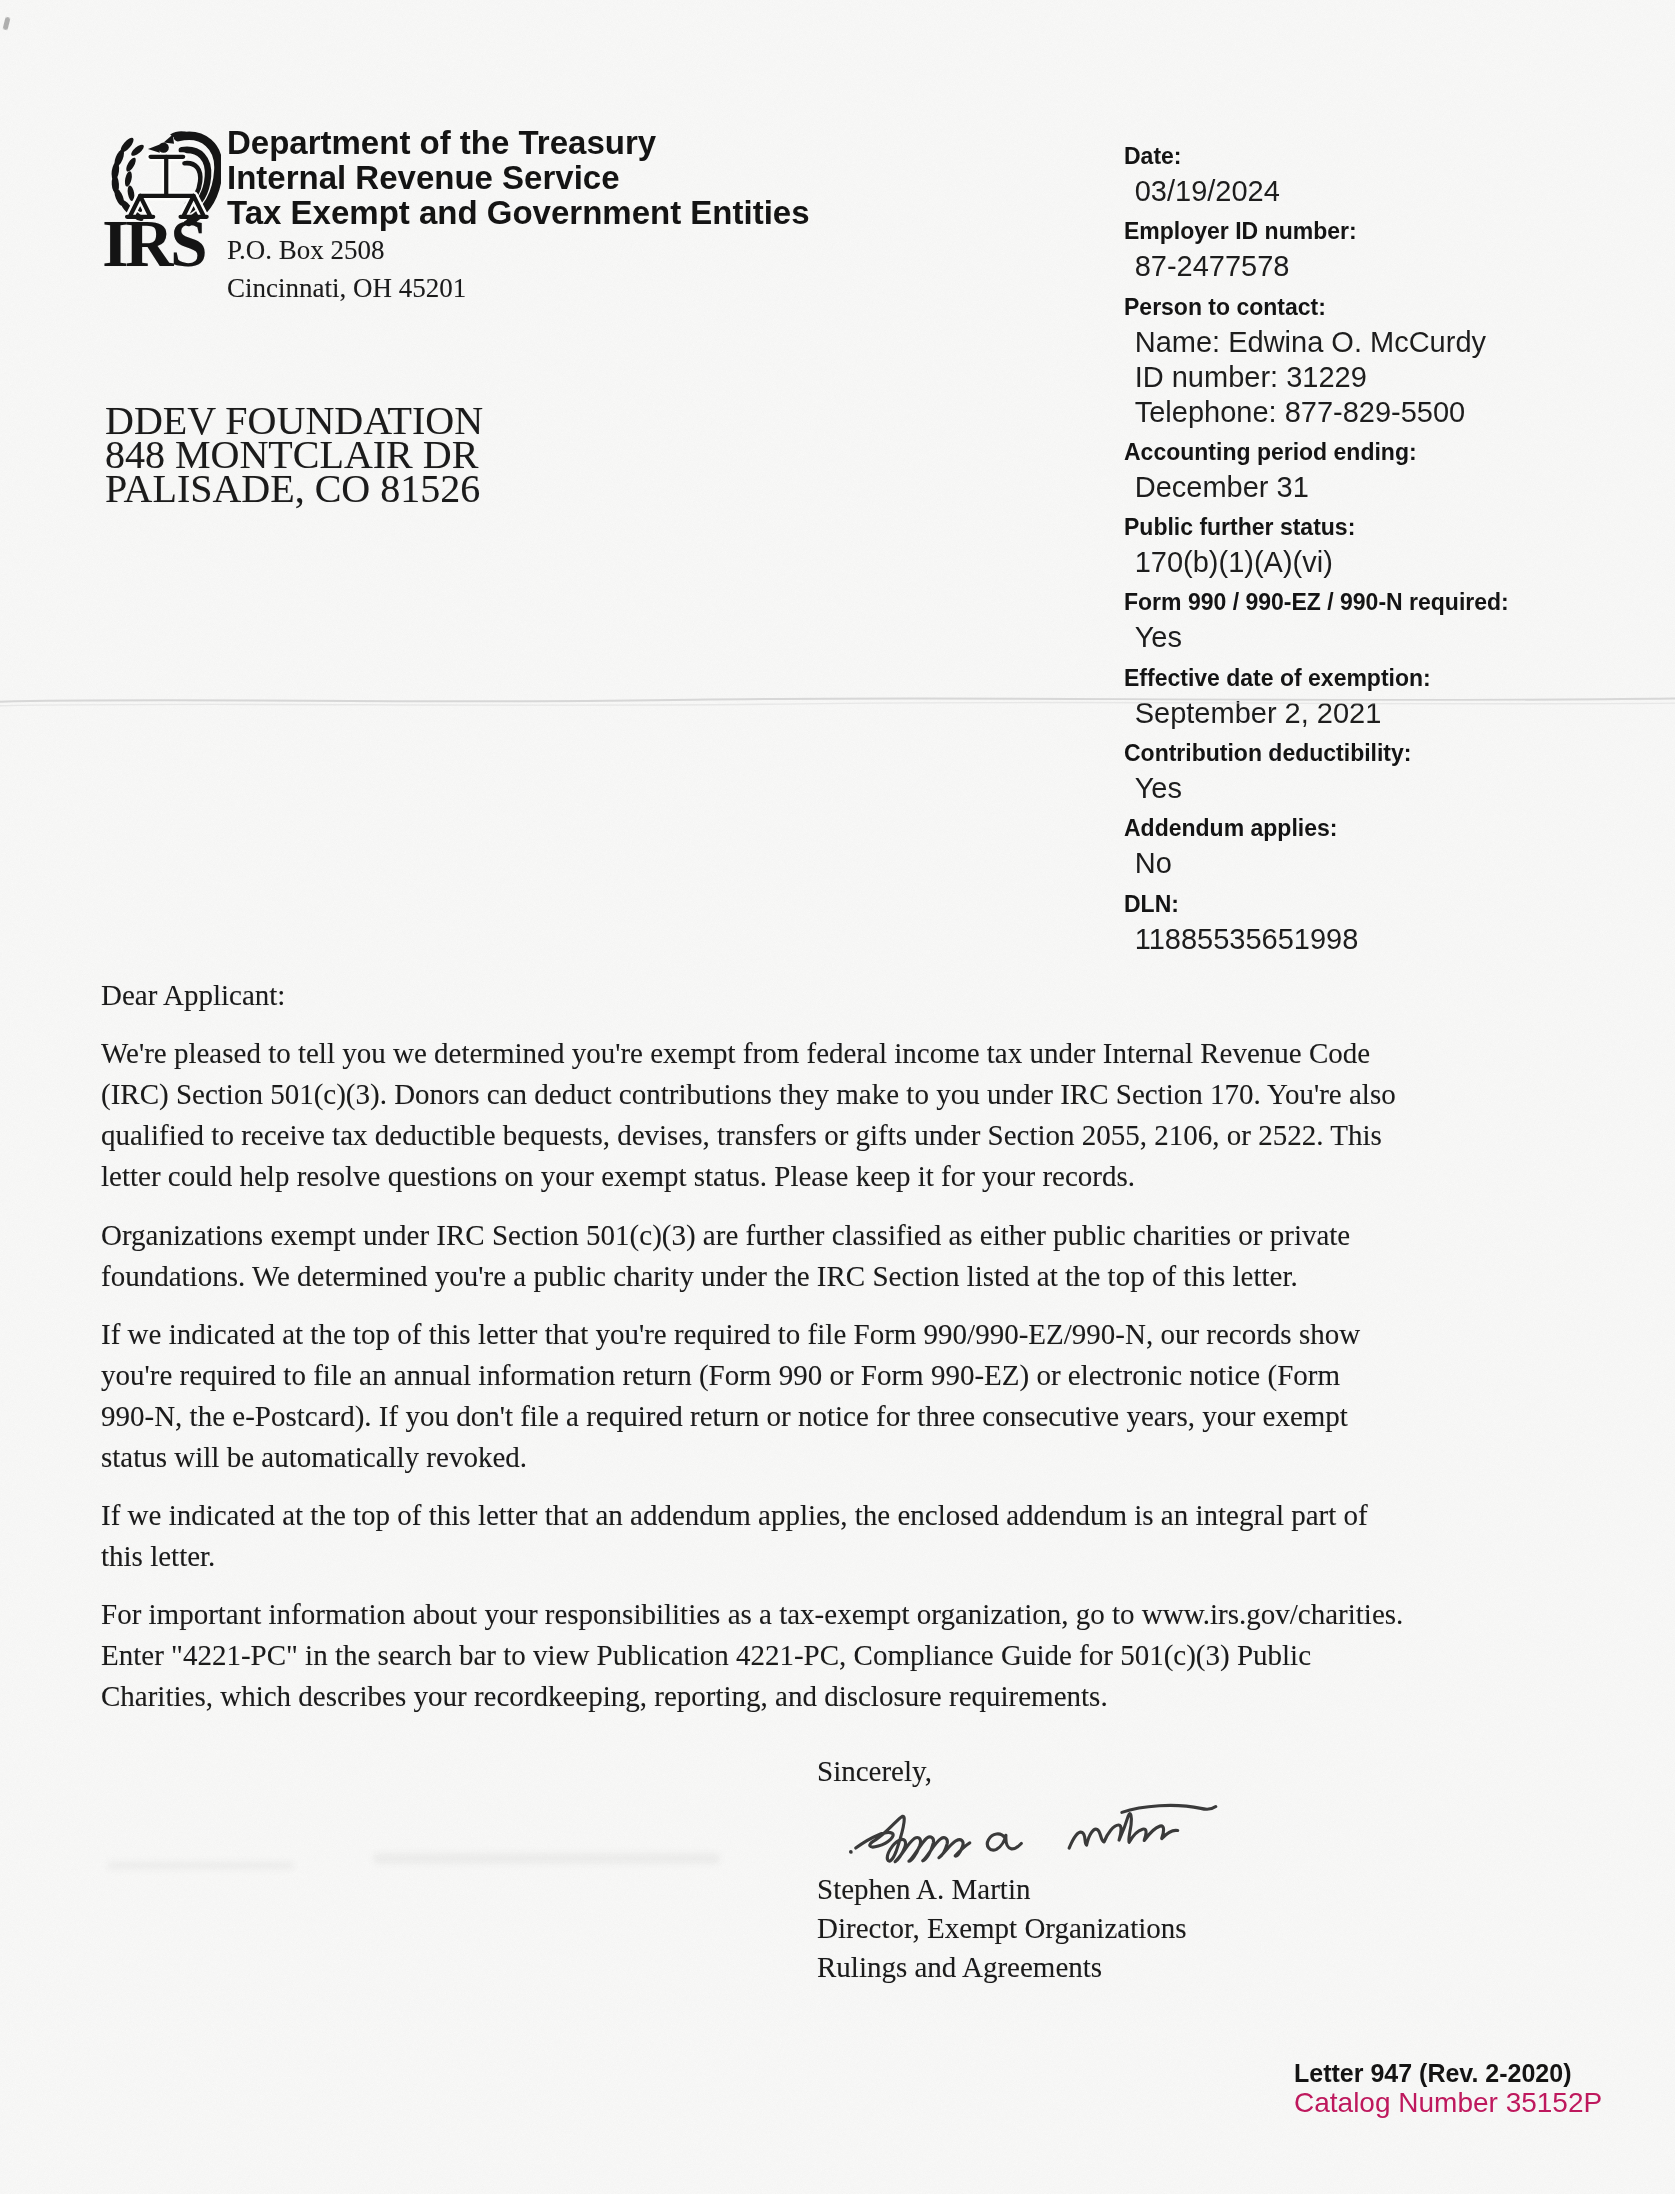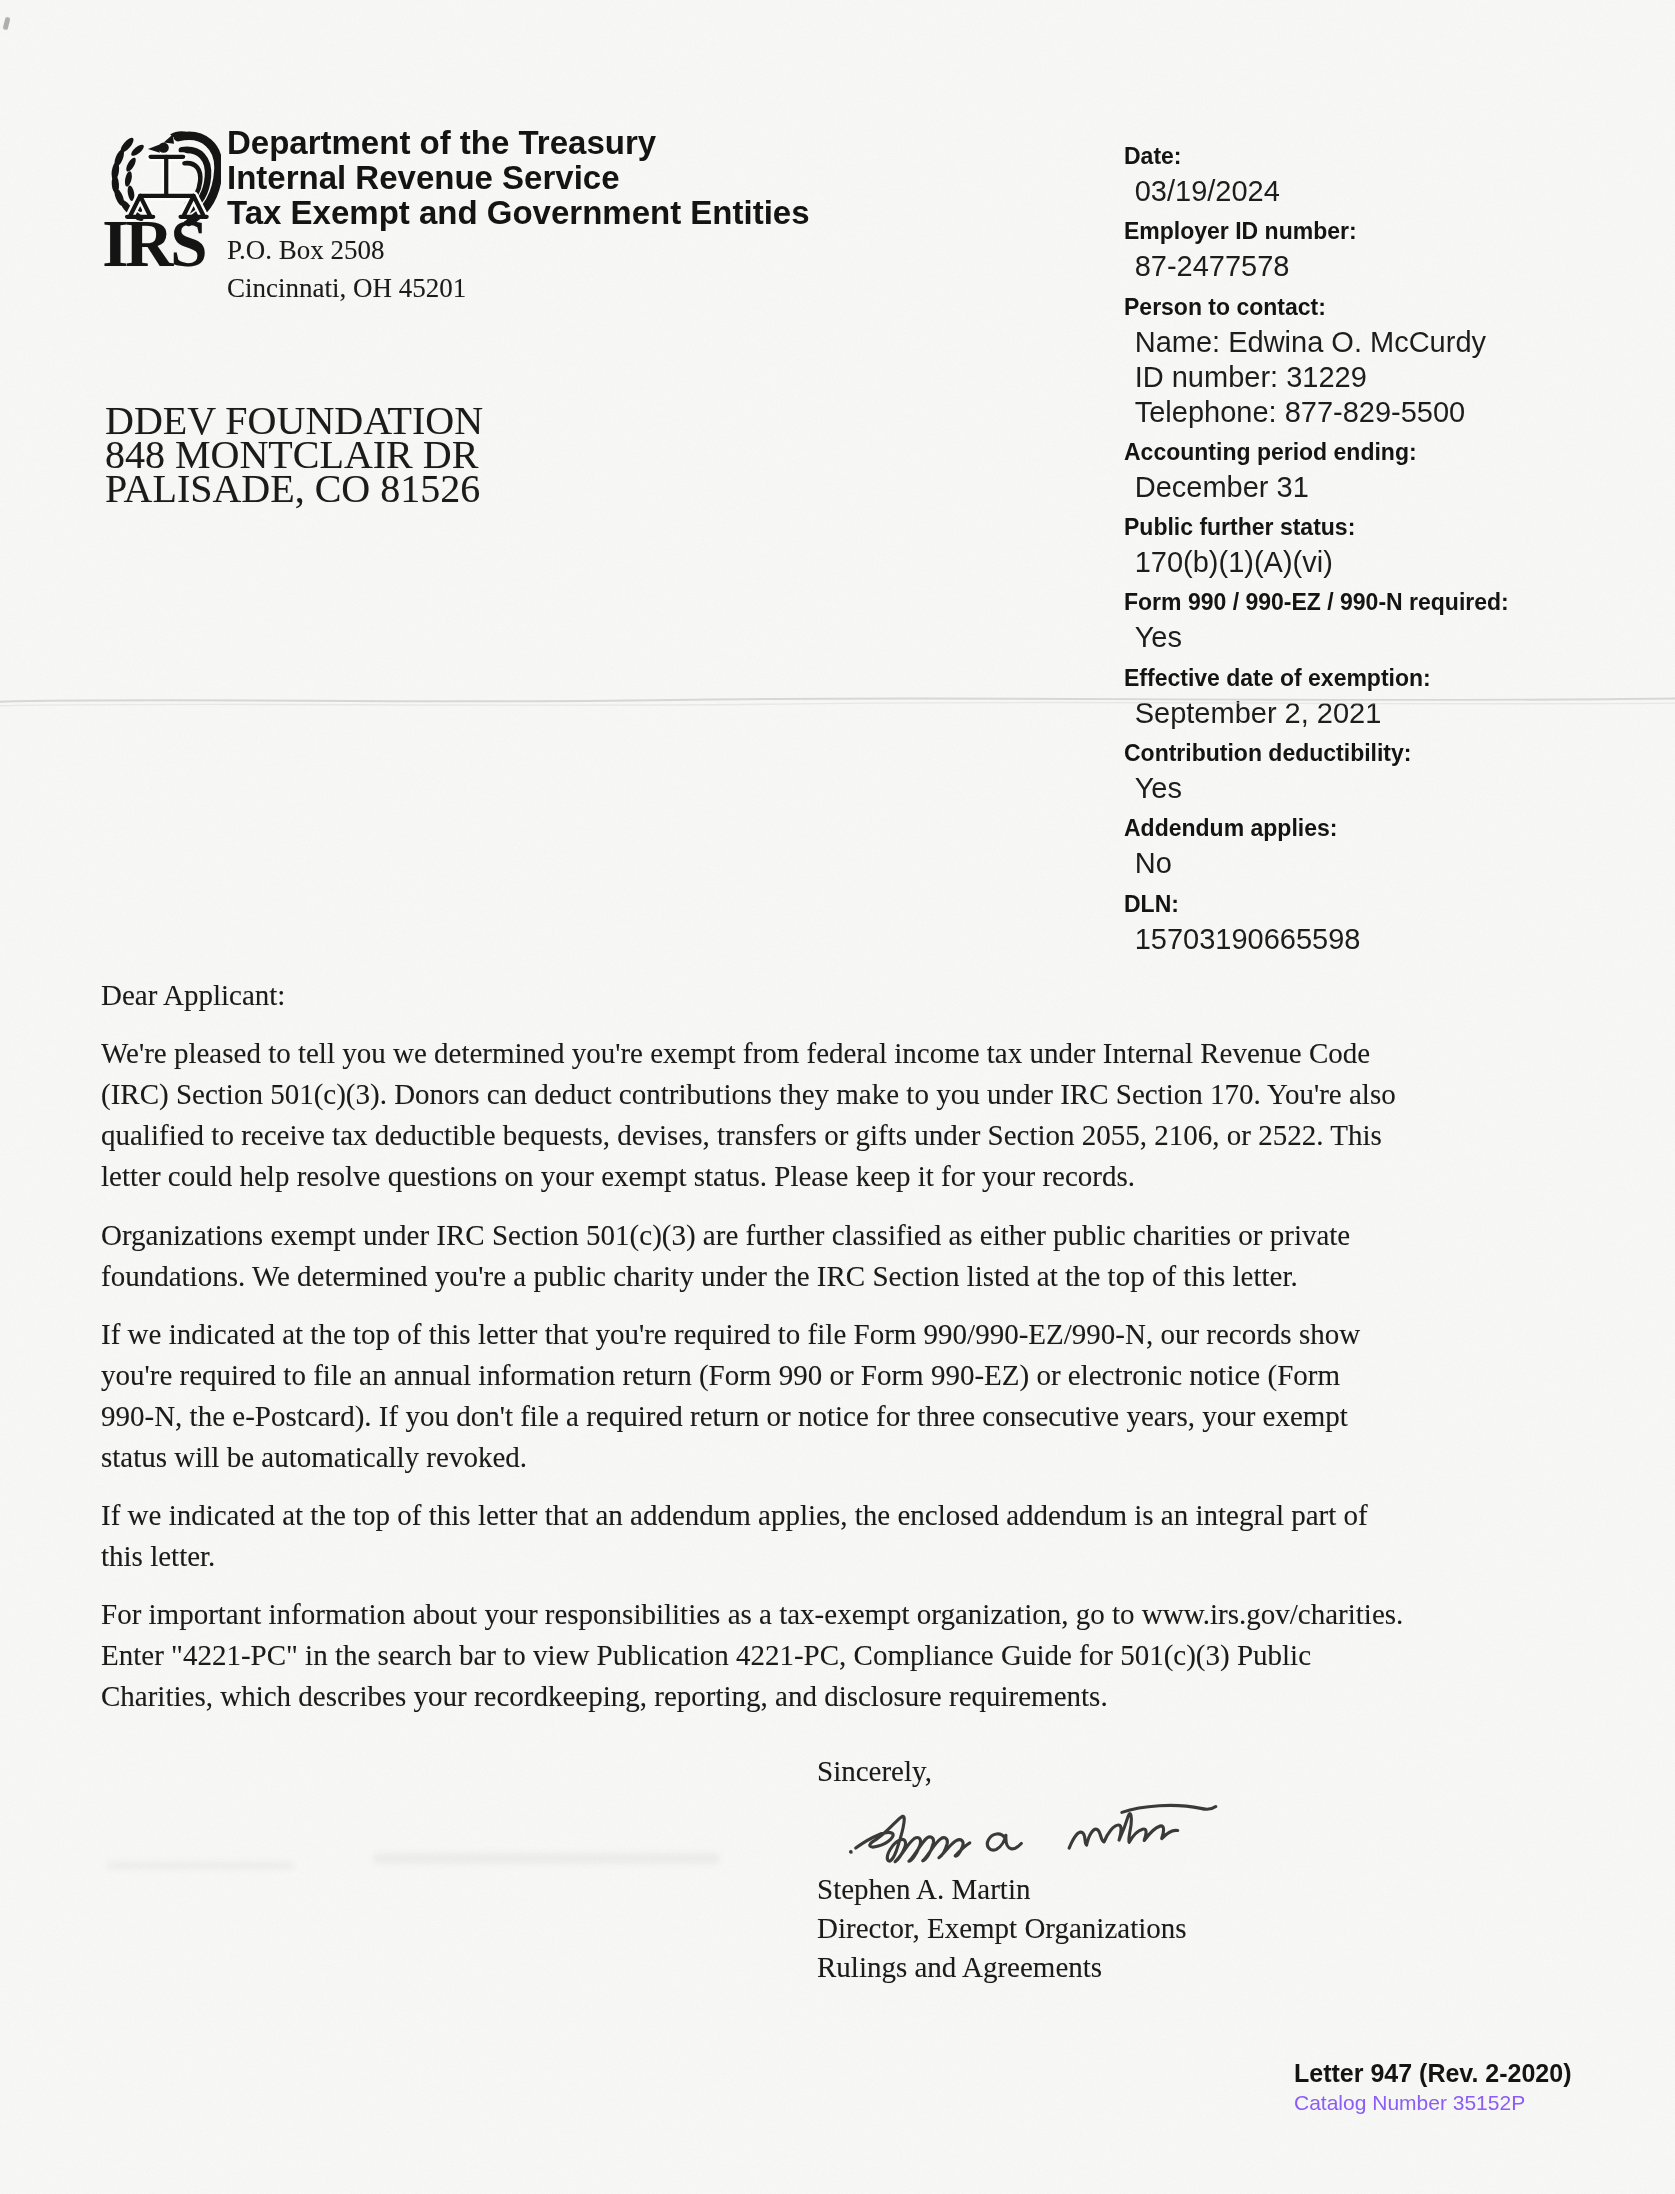"15703190665598" div.info-value { text: 15703190665598 -> 11885535651998 }
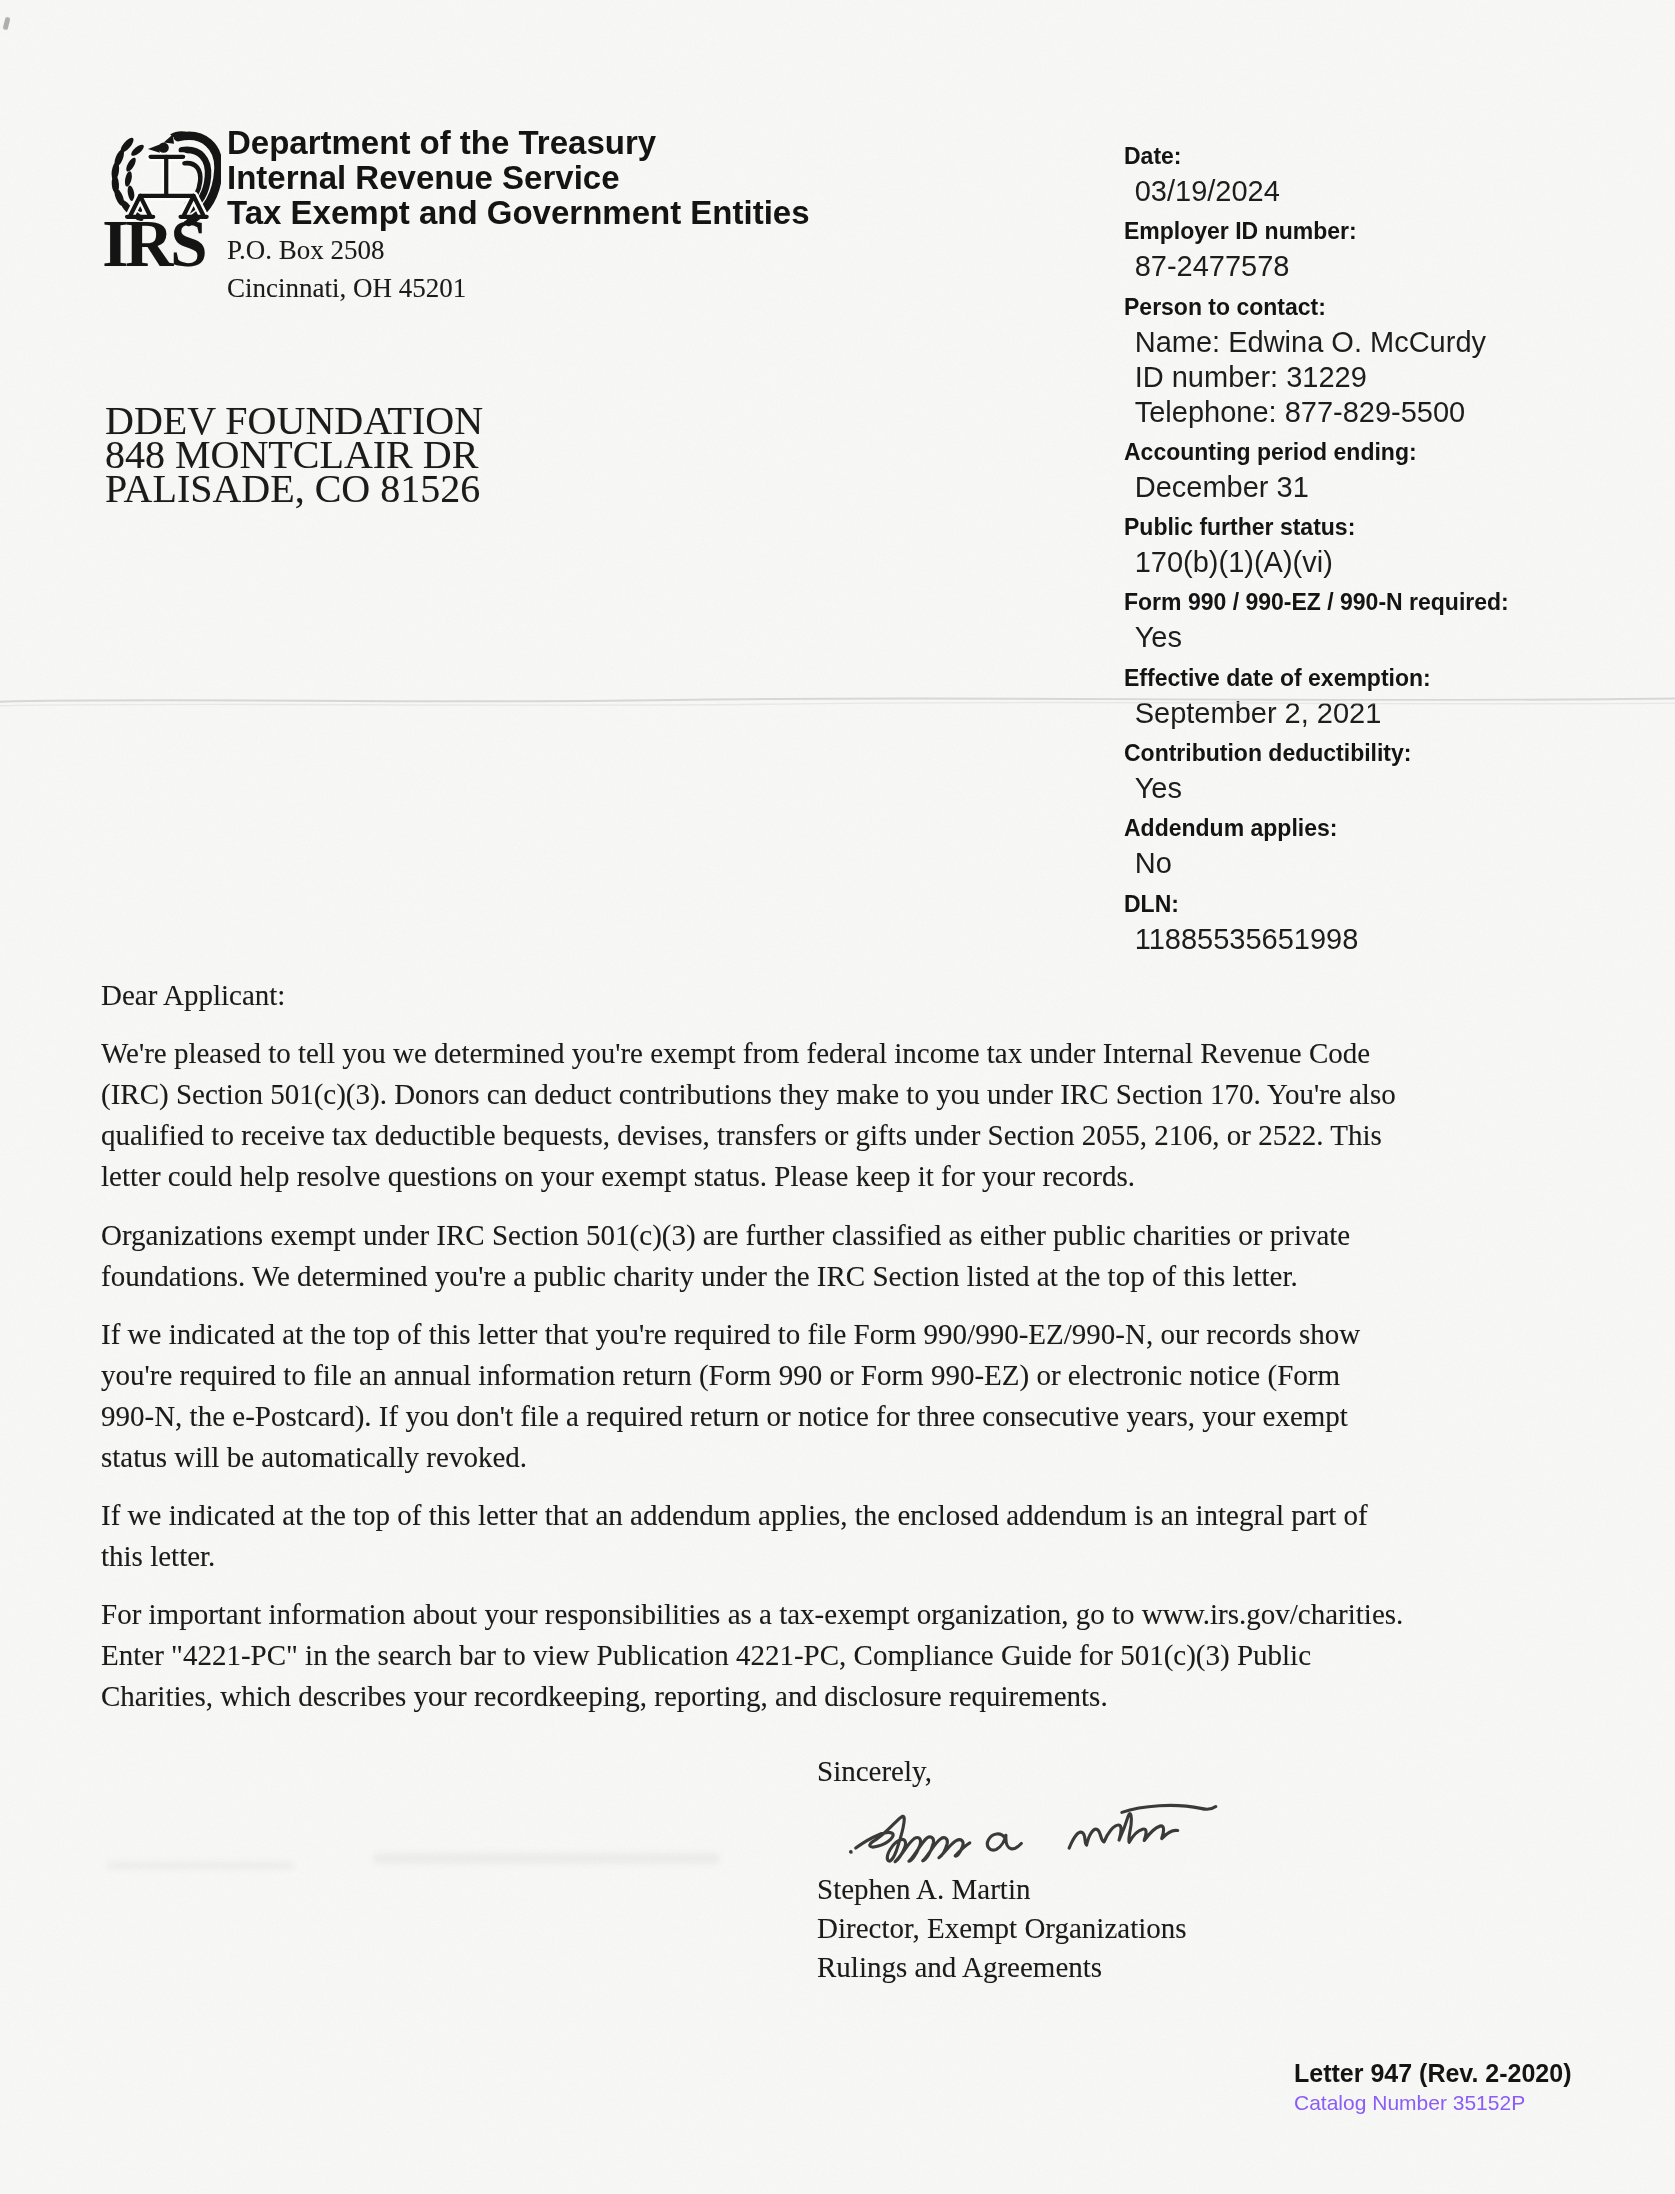"Catalog Number 35152P" .catalog { color: #8b5cf6 -> #be185d; font-size: 21px -> 28px }
